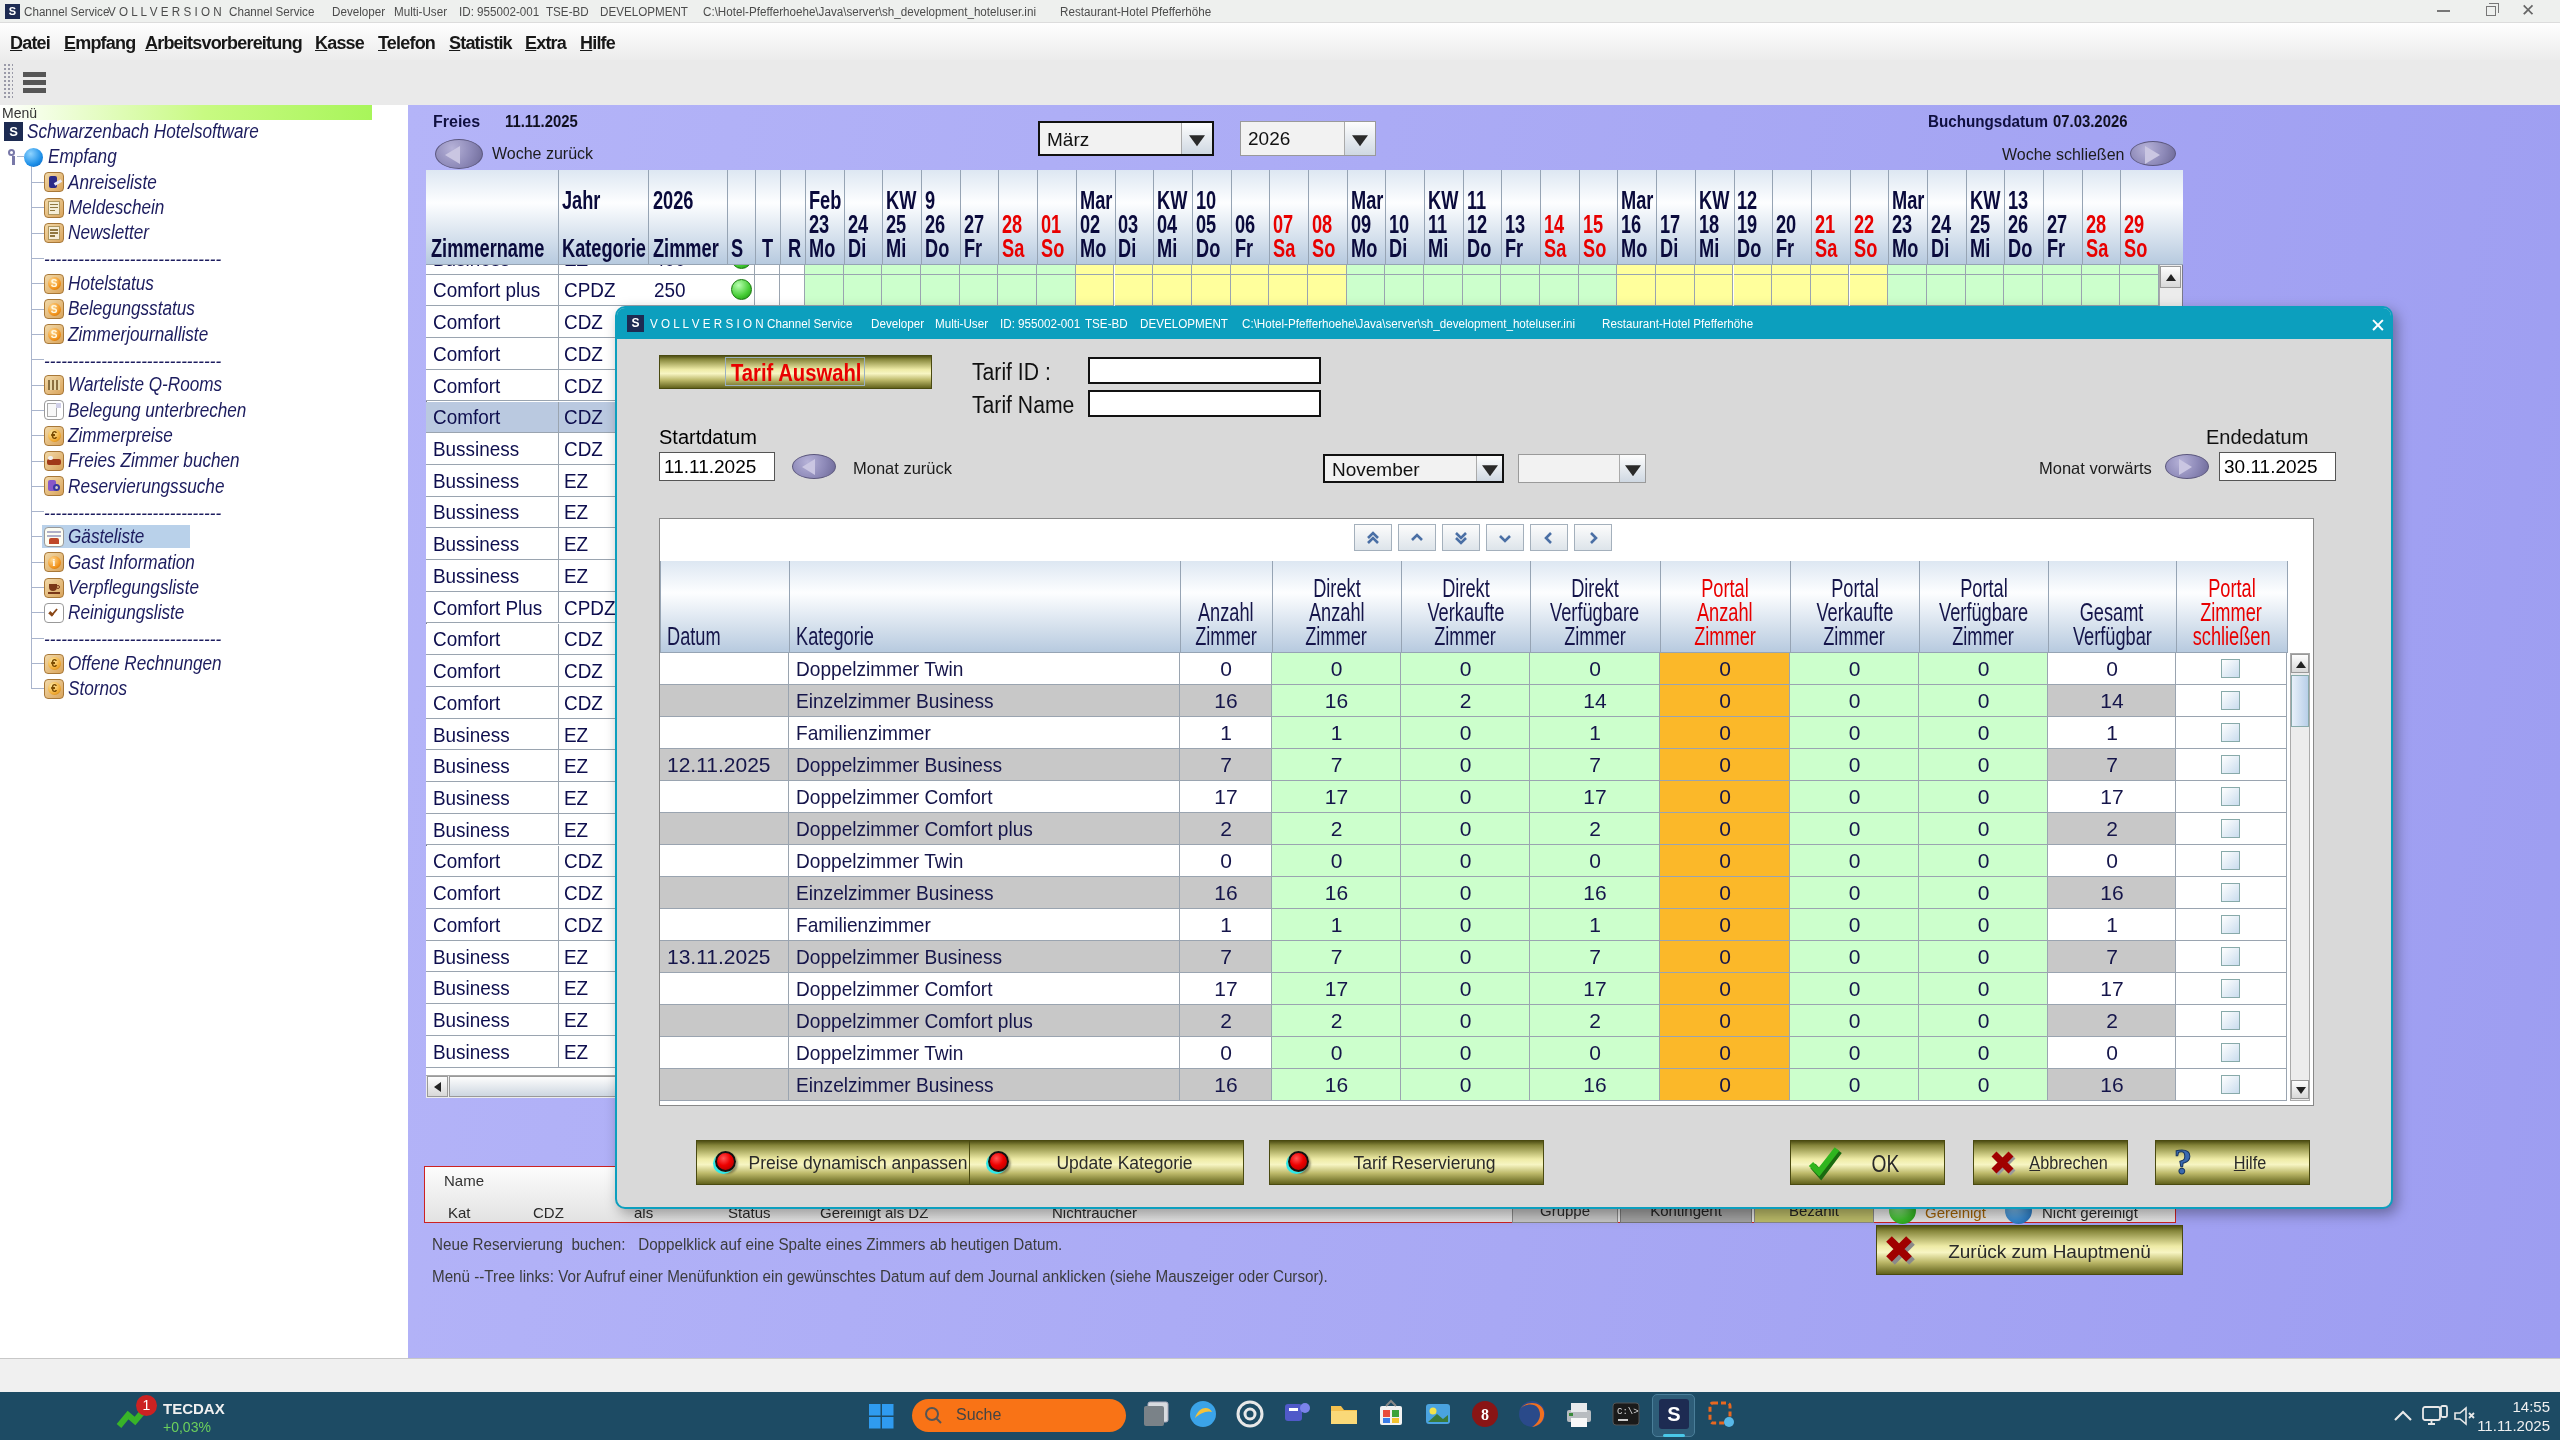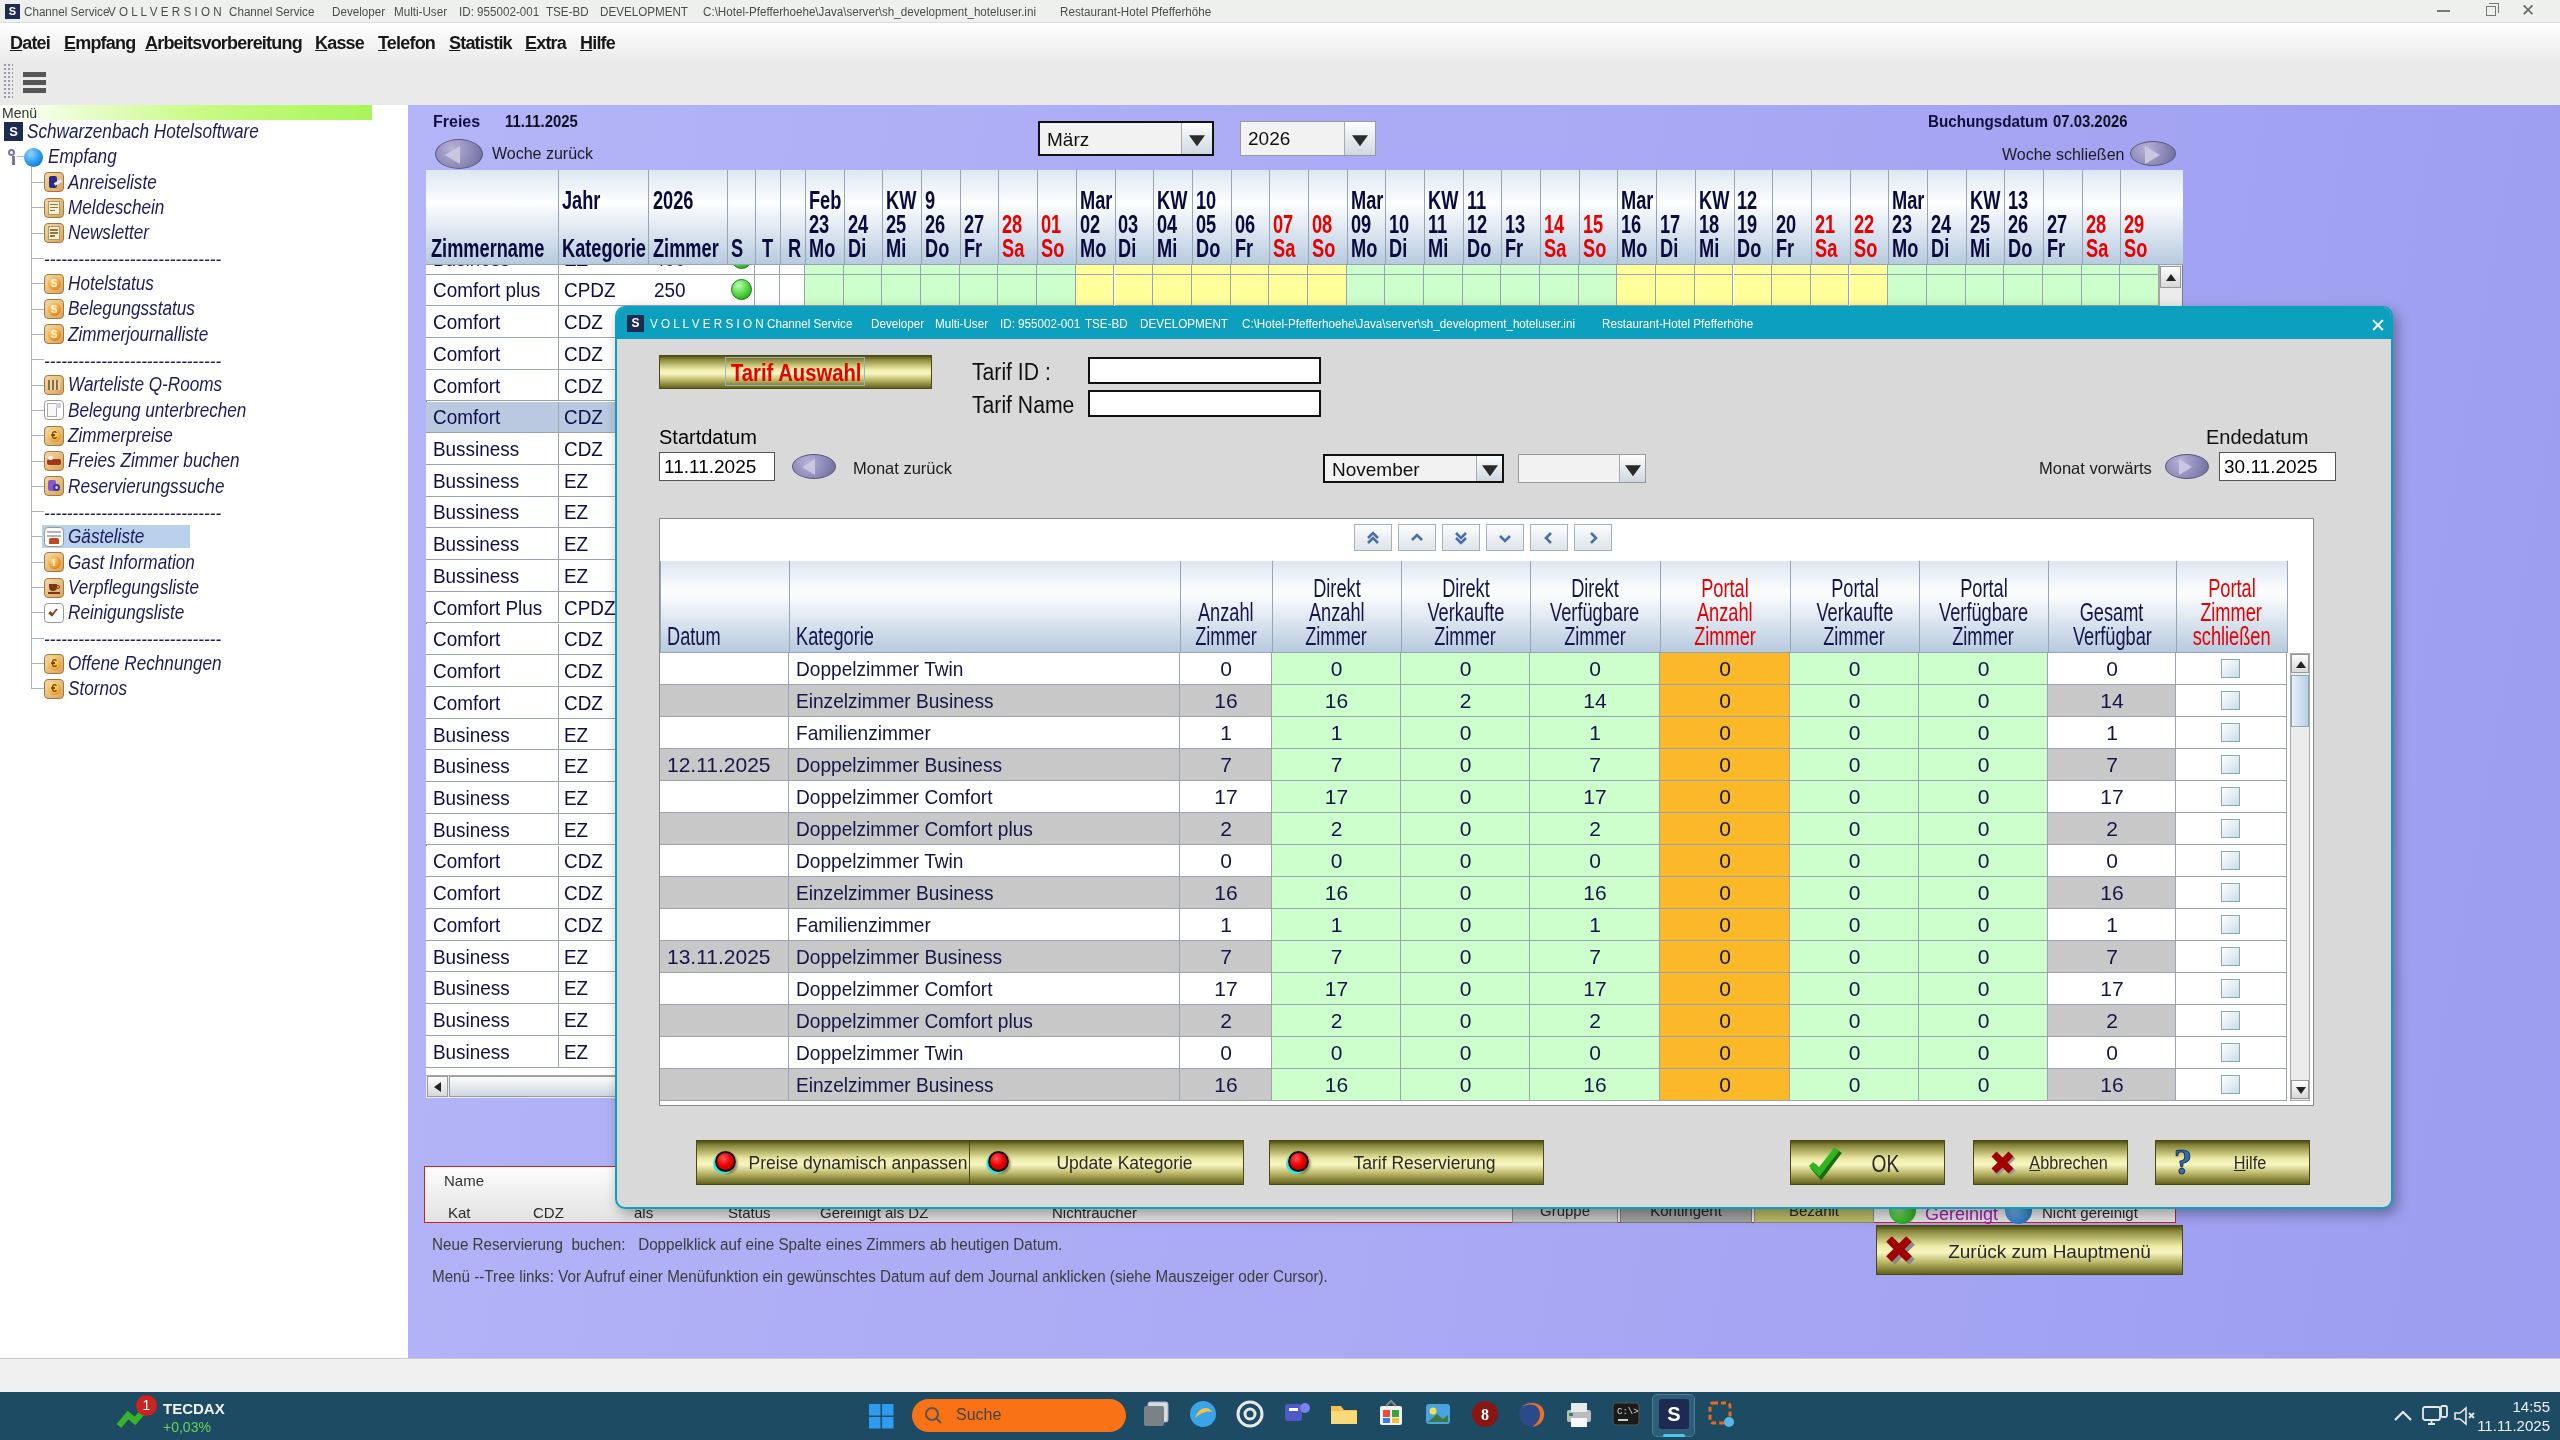"Gereinigt" div.abs { color: #a21caf -> #a16207; font-size: 18px -> 15px }
